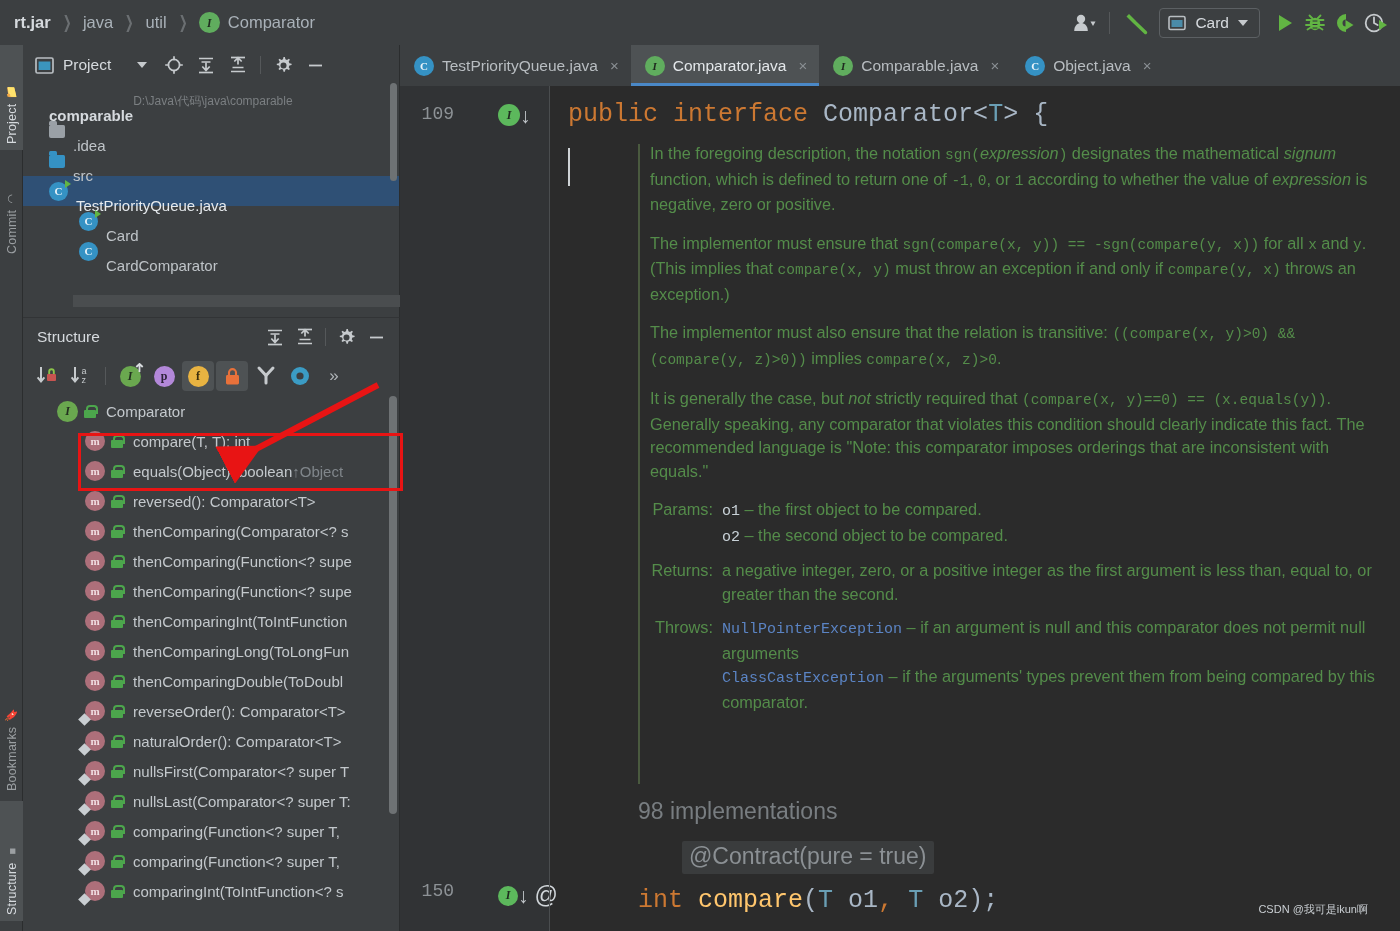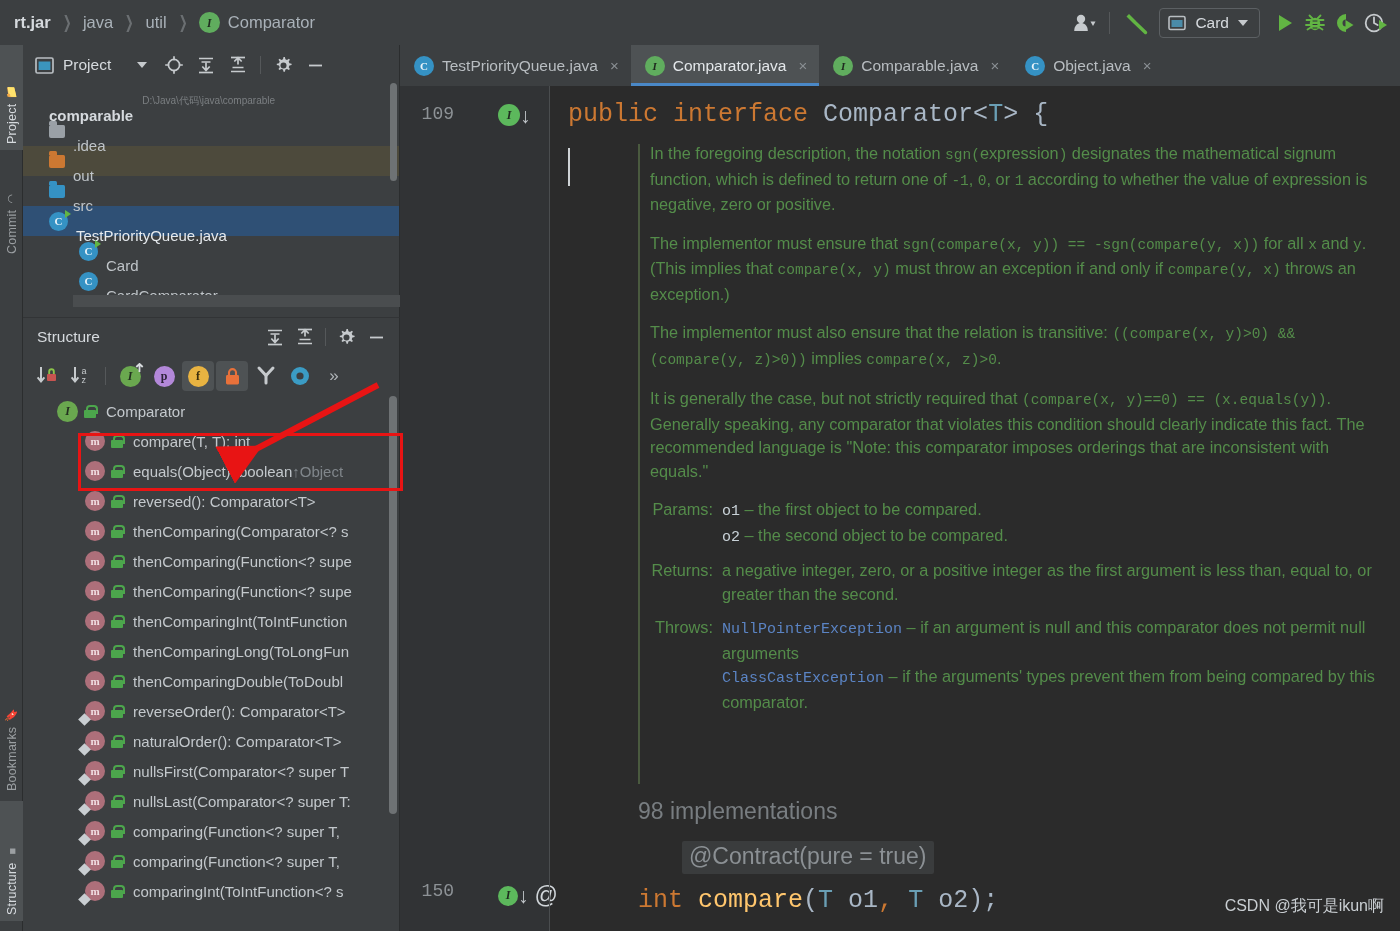"D:\Java\代码\java\comparable" .ppath { font-size: 10px -> 12px; margin-left: 9px -> none }
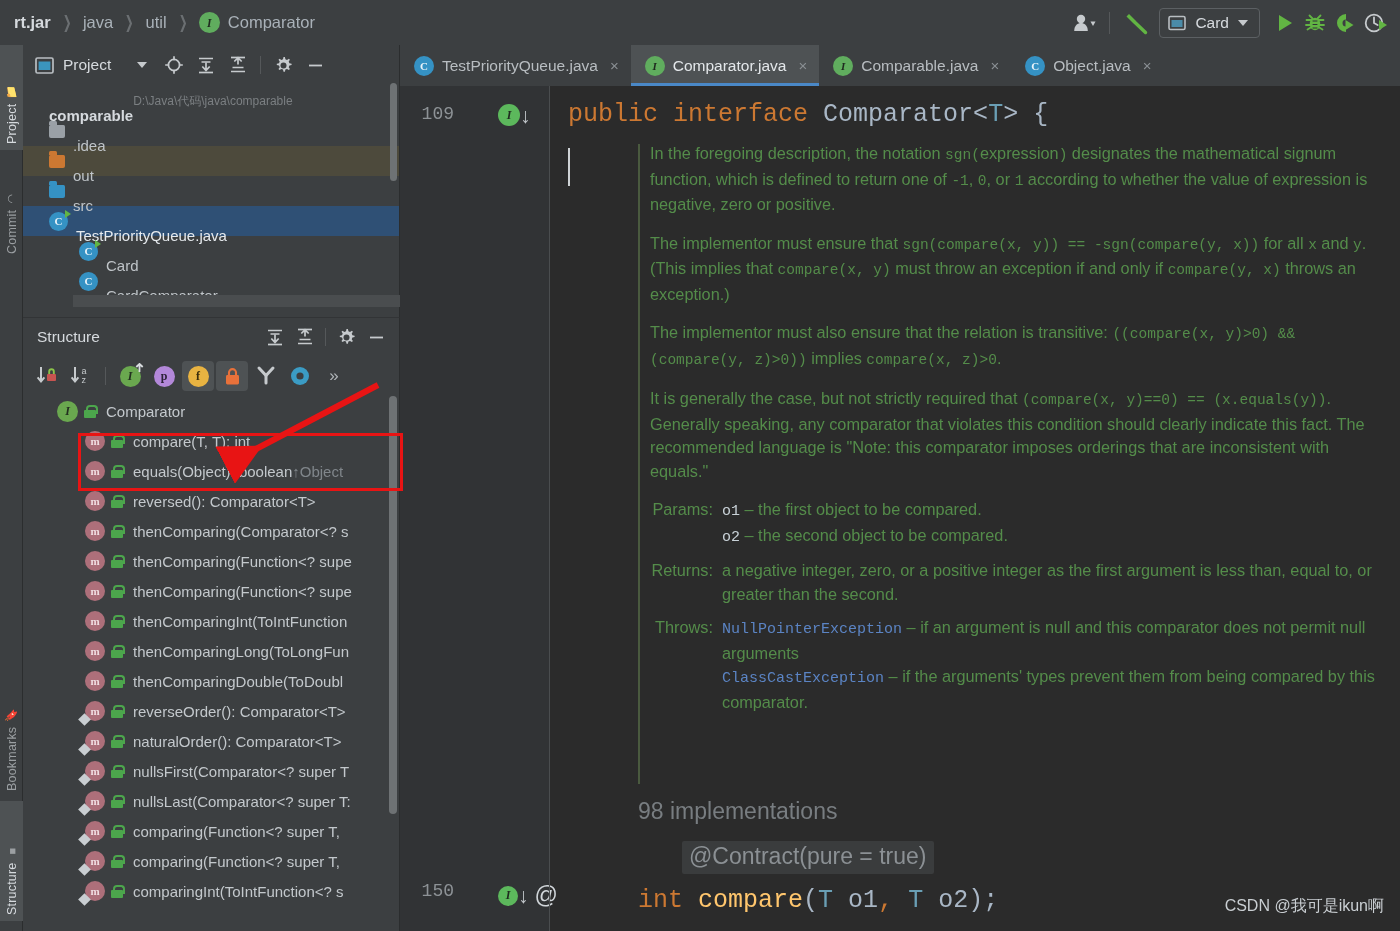"expression" .it { font-style: none -> italic }
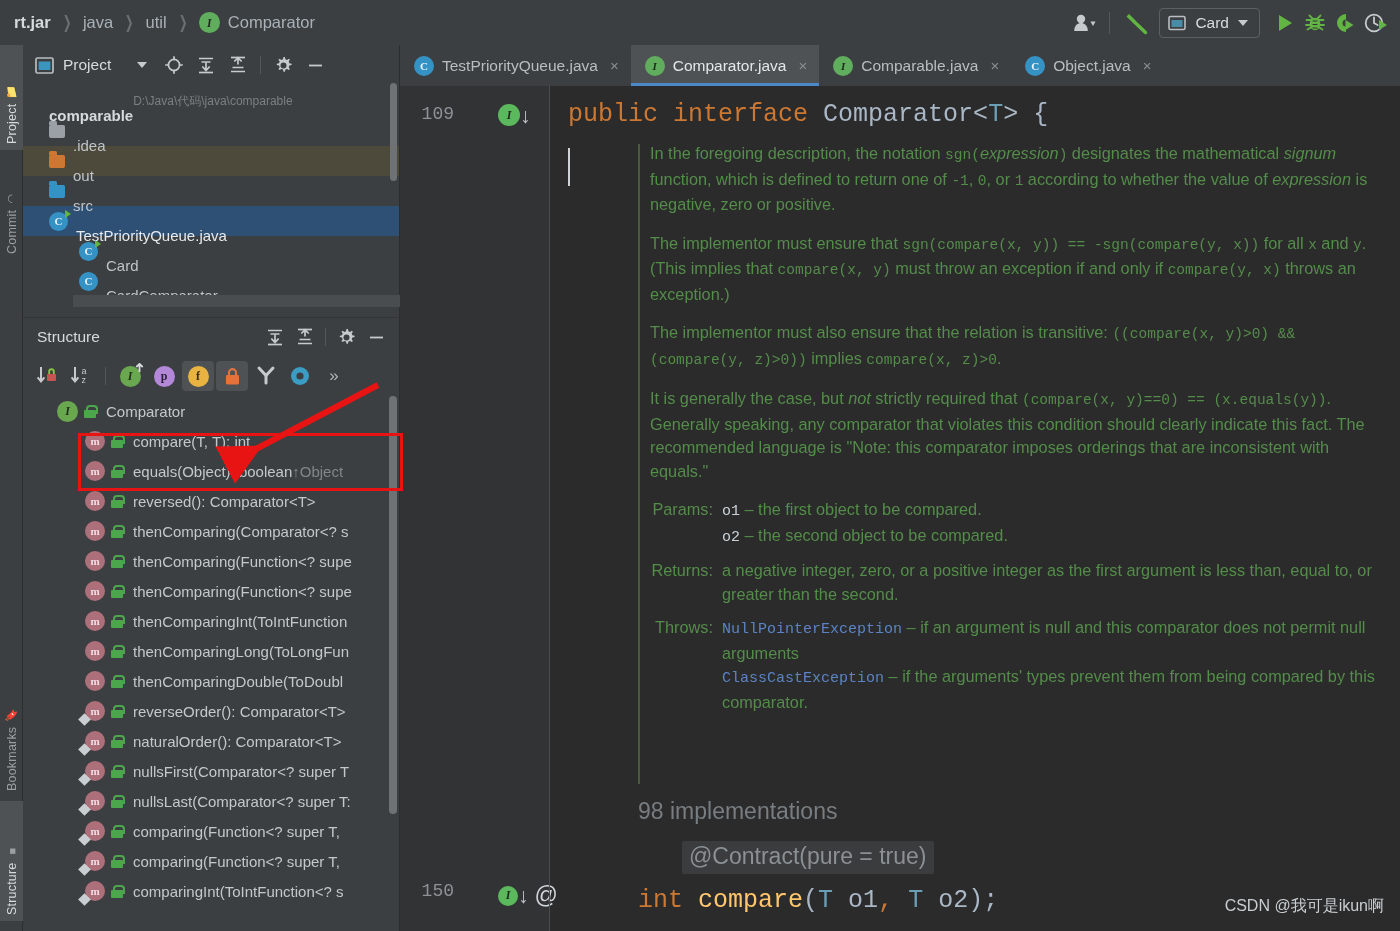"out" div.prow { html: <div> <span></span> <span>out</span> </div> -> none }
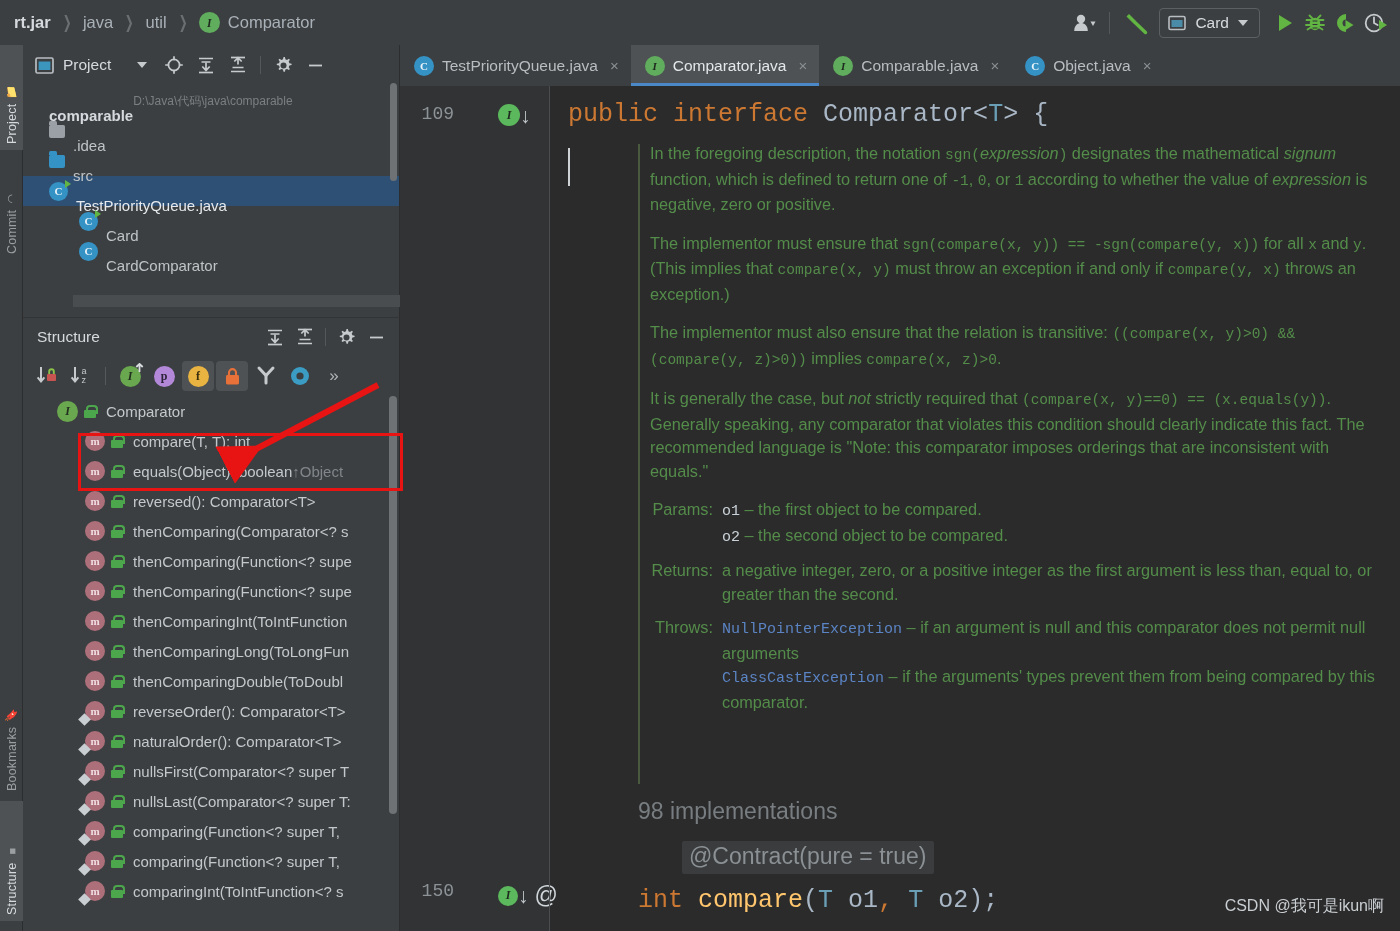"CSDN @我可是ikun啊" .watermark { font-size: 16px -> 11px; right: 16px -> 32px }
